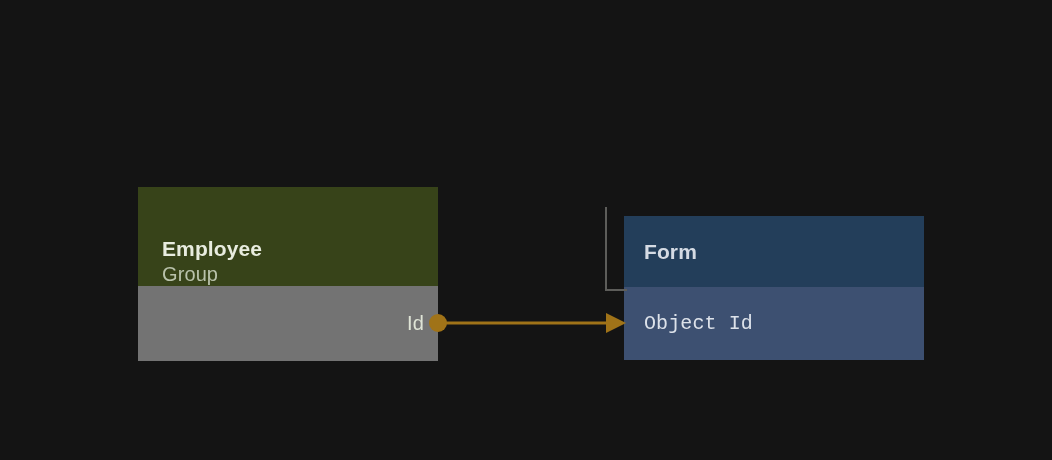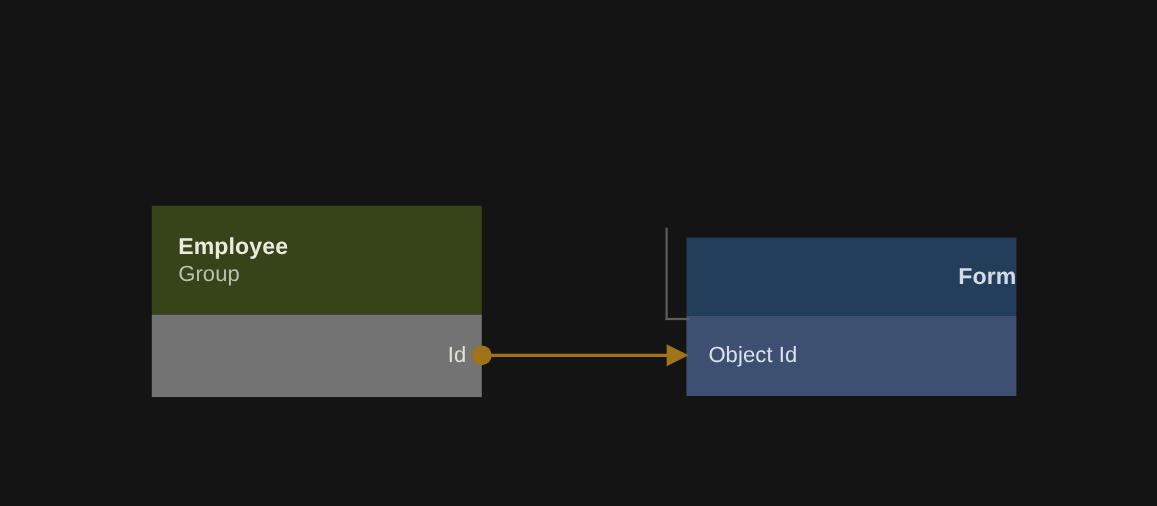"Employee" #employee-node .node-header { justify-content: none -> flex-end }
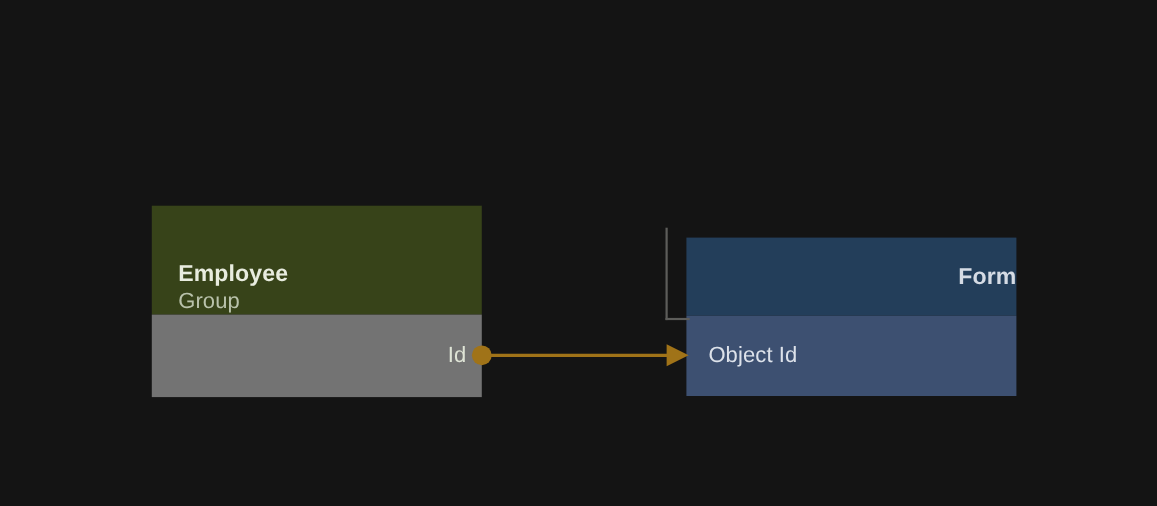"Form" #form-node .node-title { text-align: right -> none }
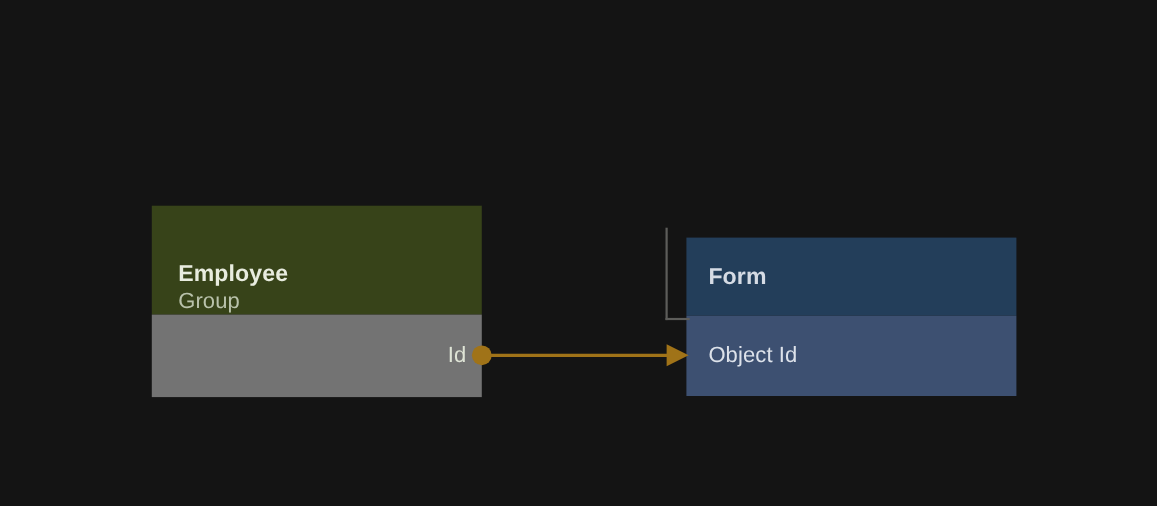"Object Id" #form-node .node-row { font-family: none -> Liberation Mono, monospace }
